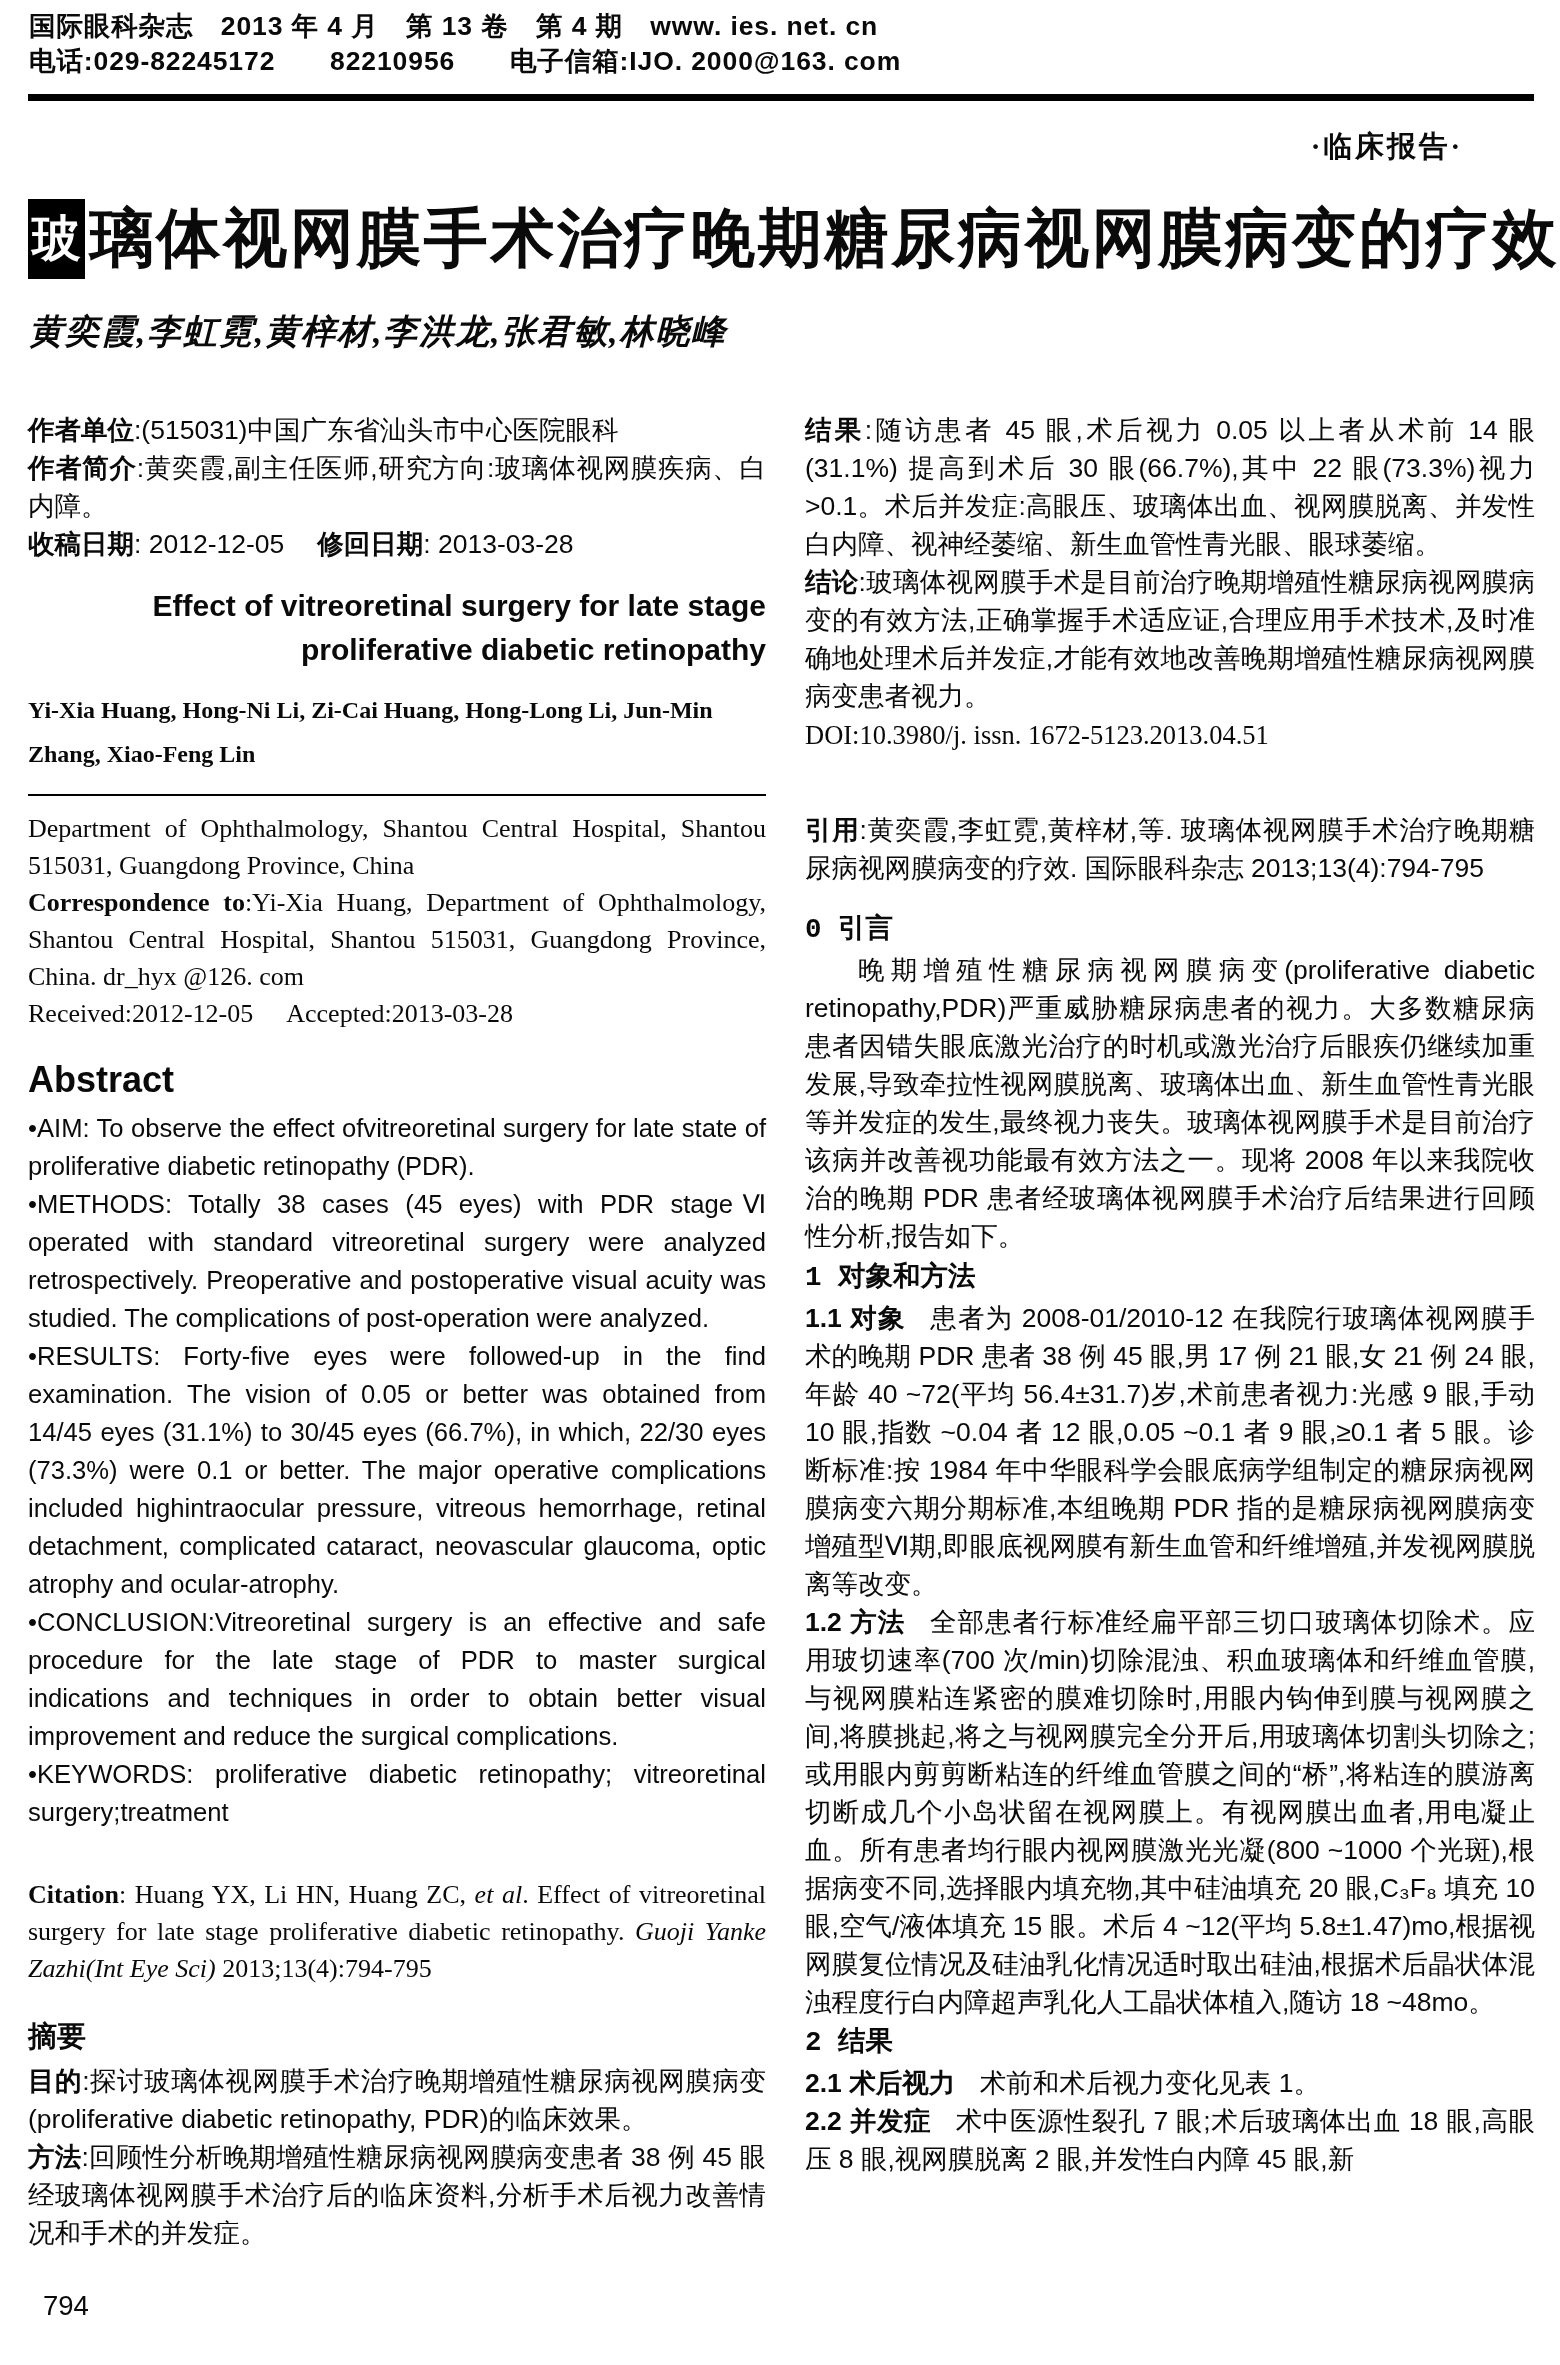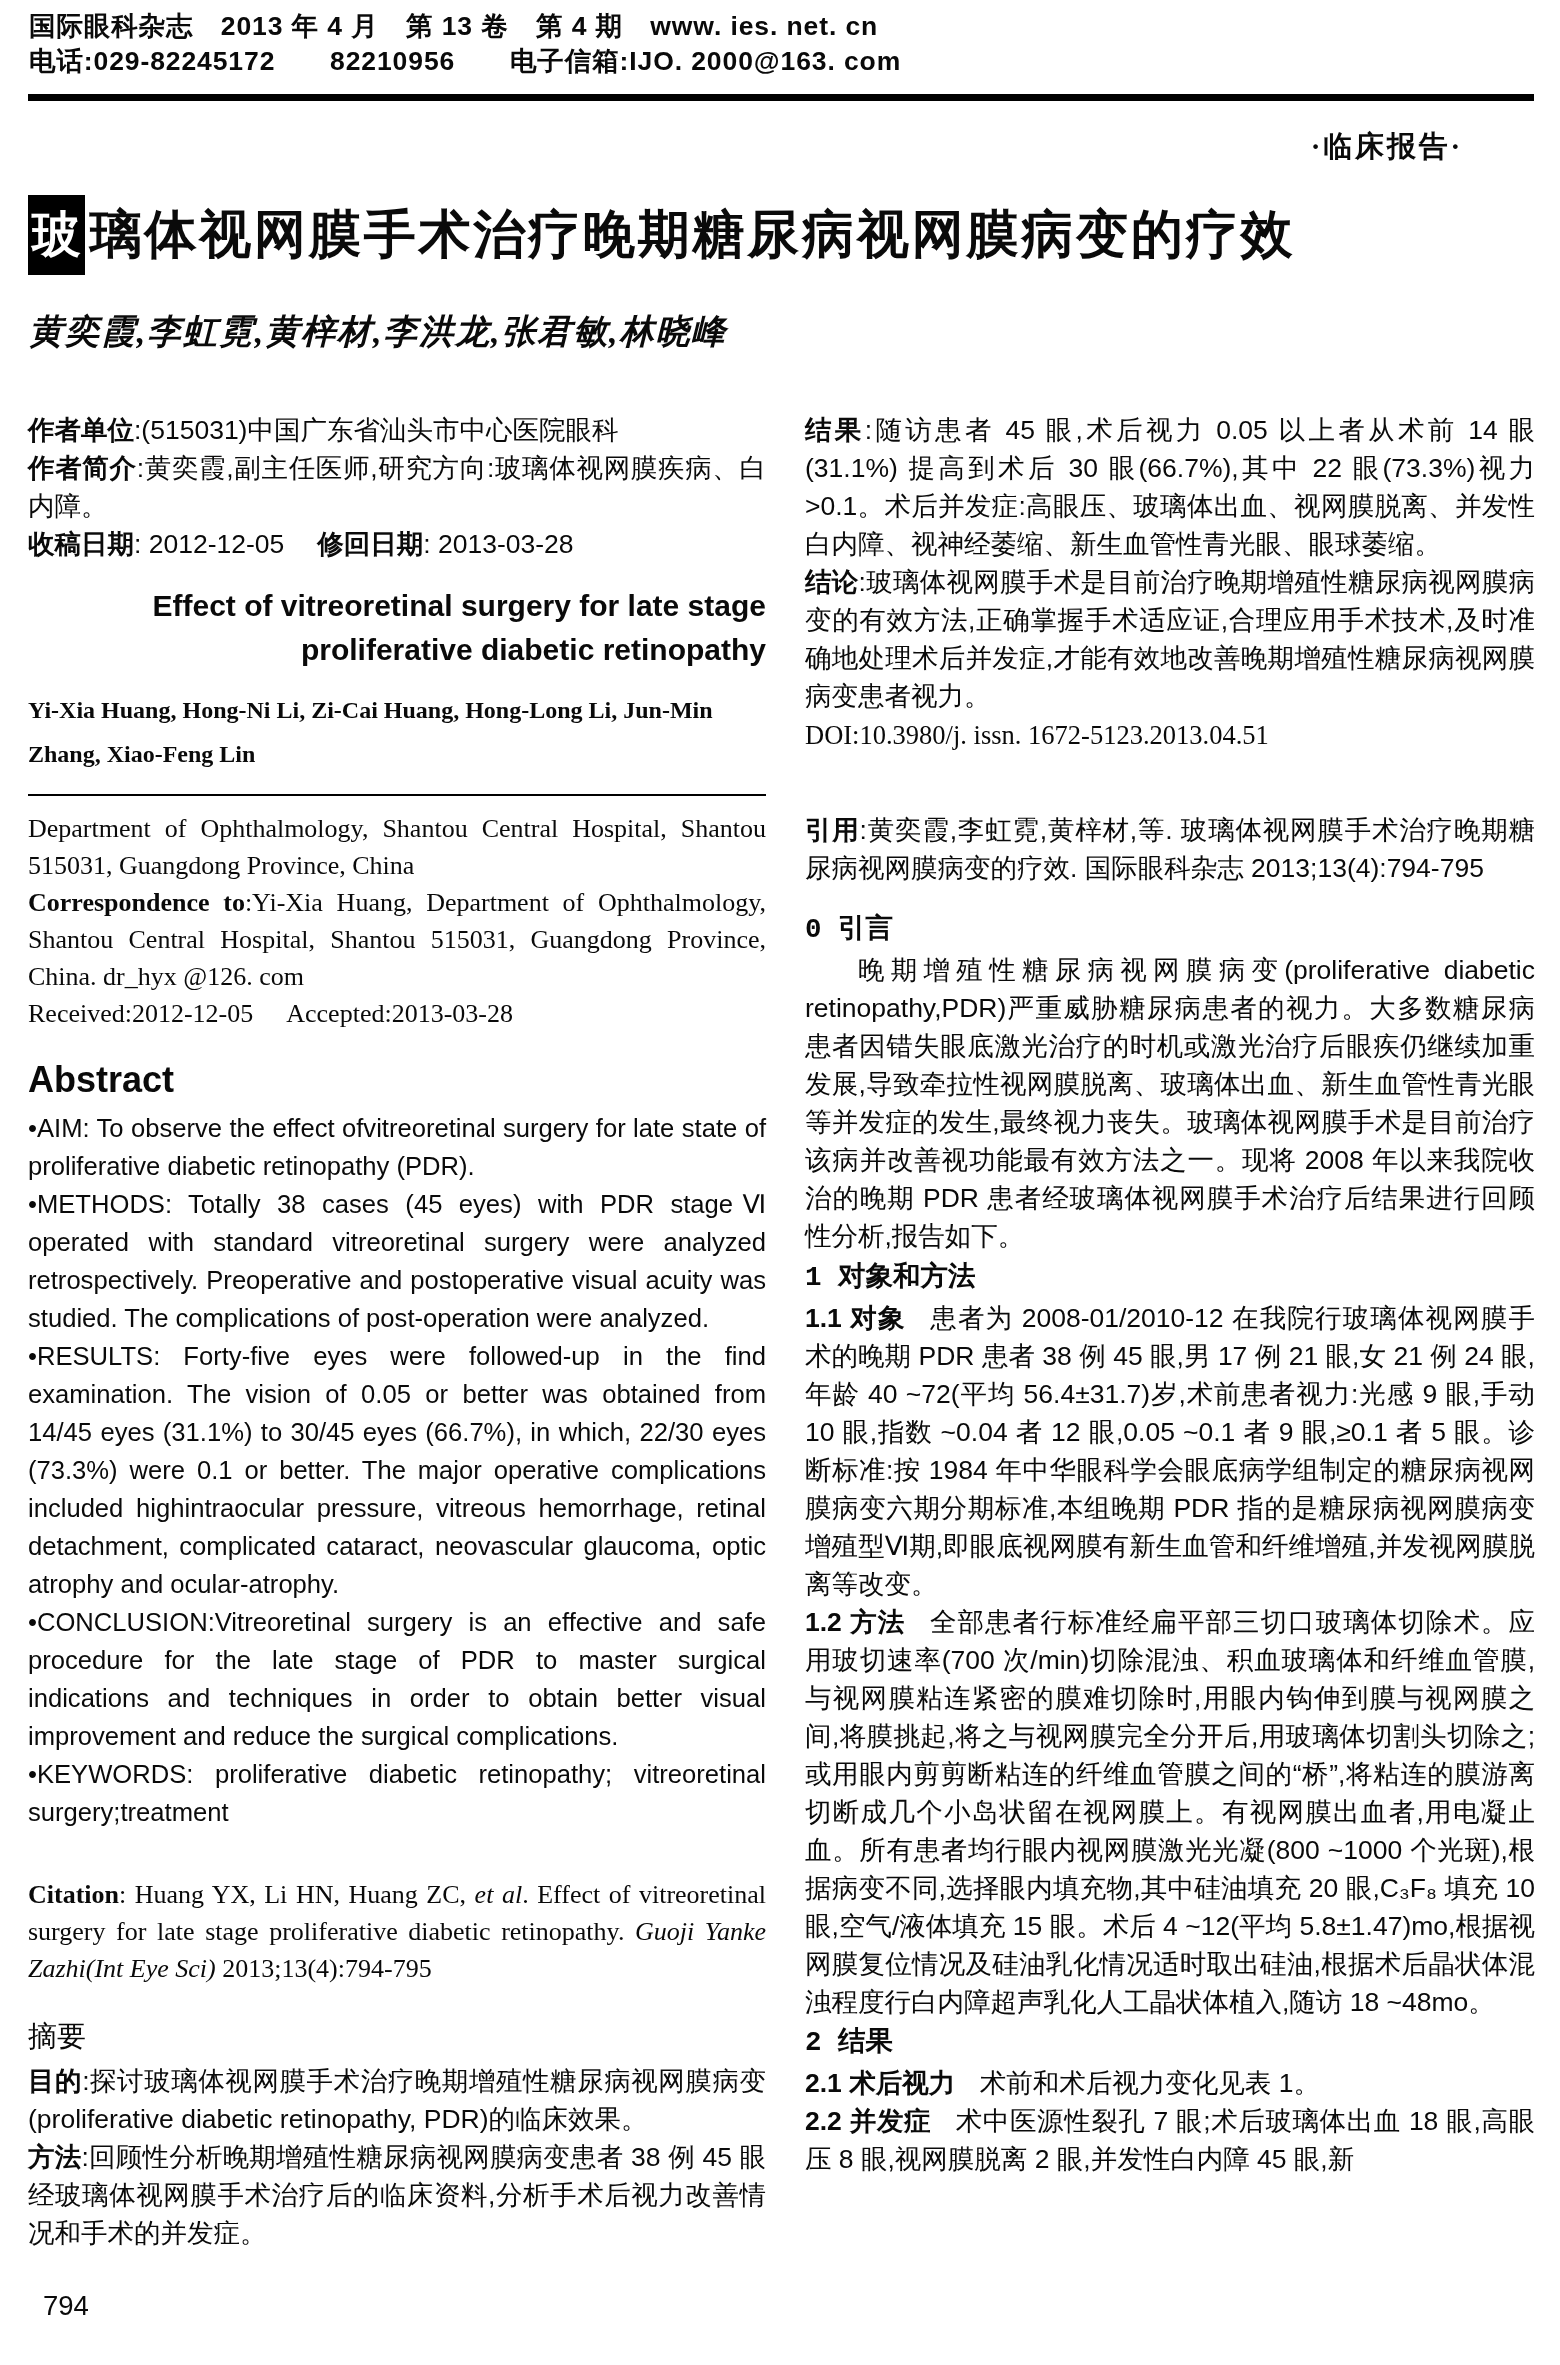"璃体视网膜手术治疗晚期糖尿病视网膜病变的疗效" .title-text { font-size: 52px -> 64px }
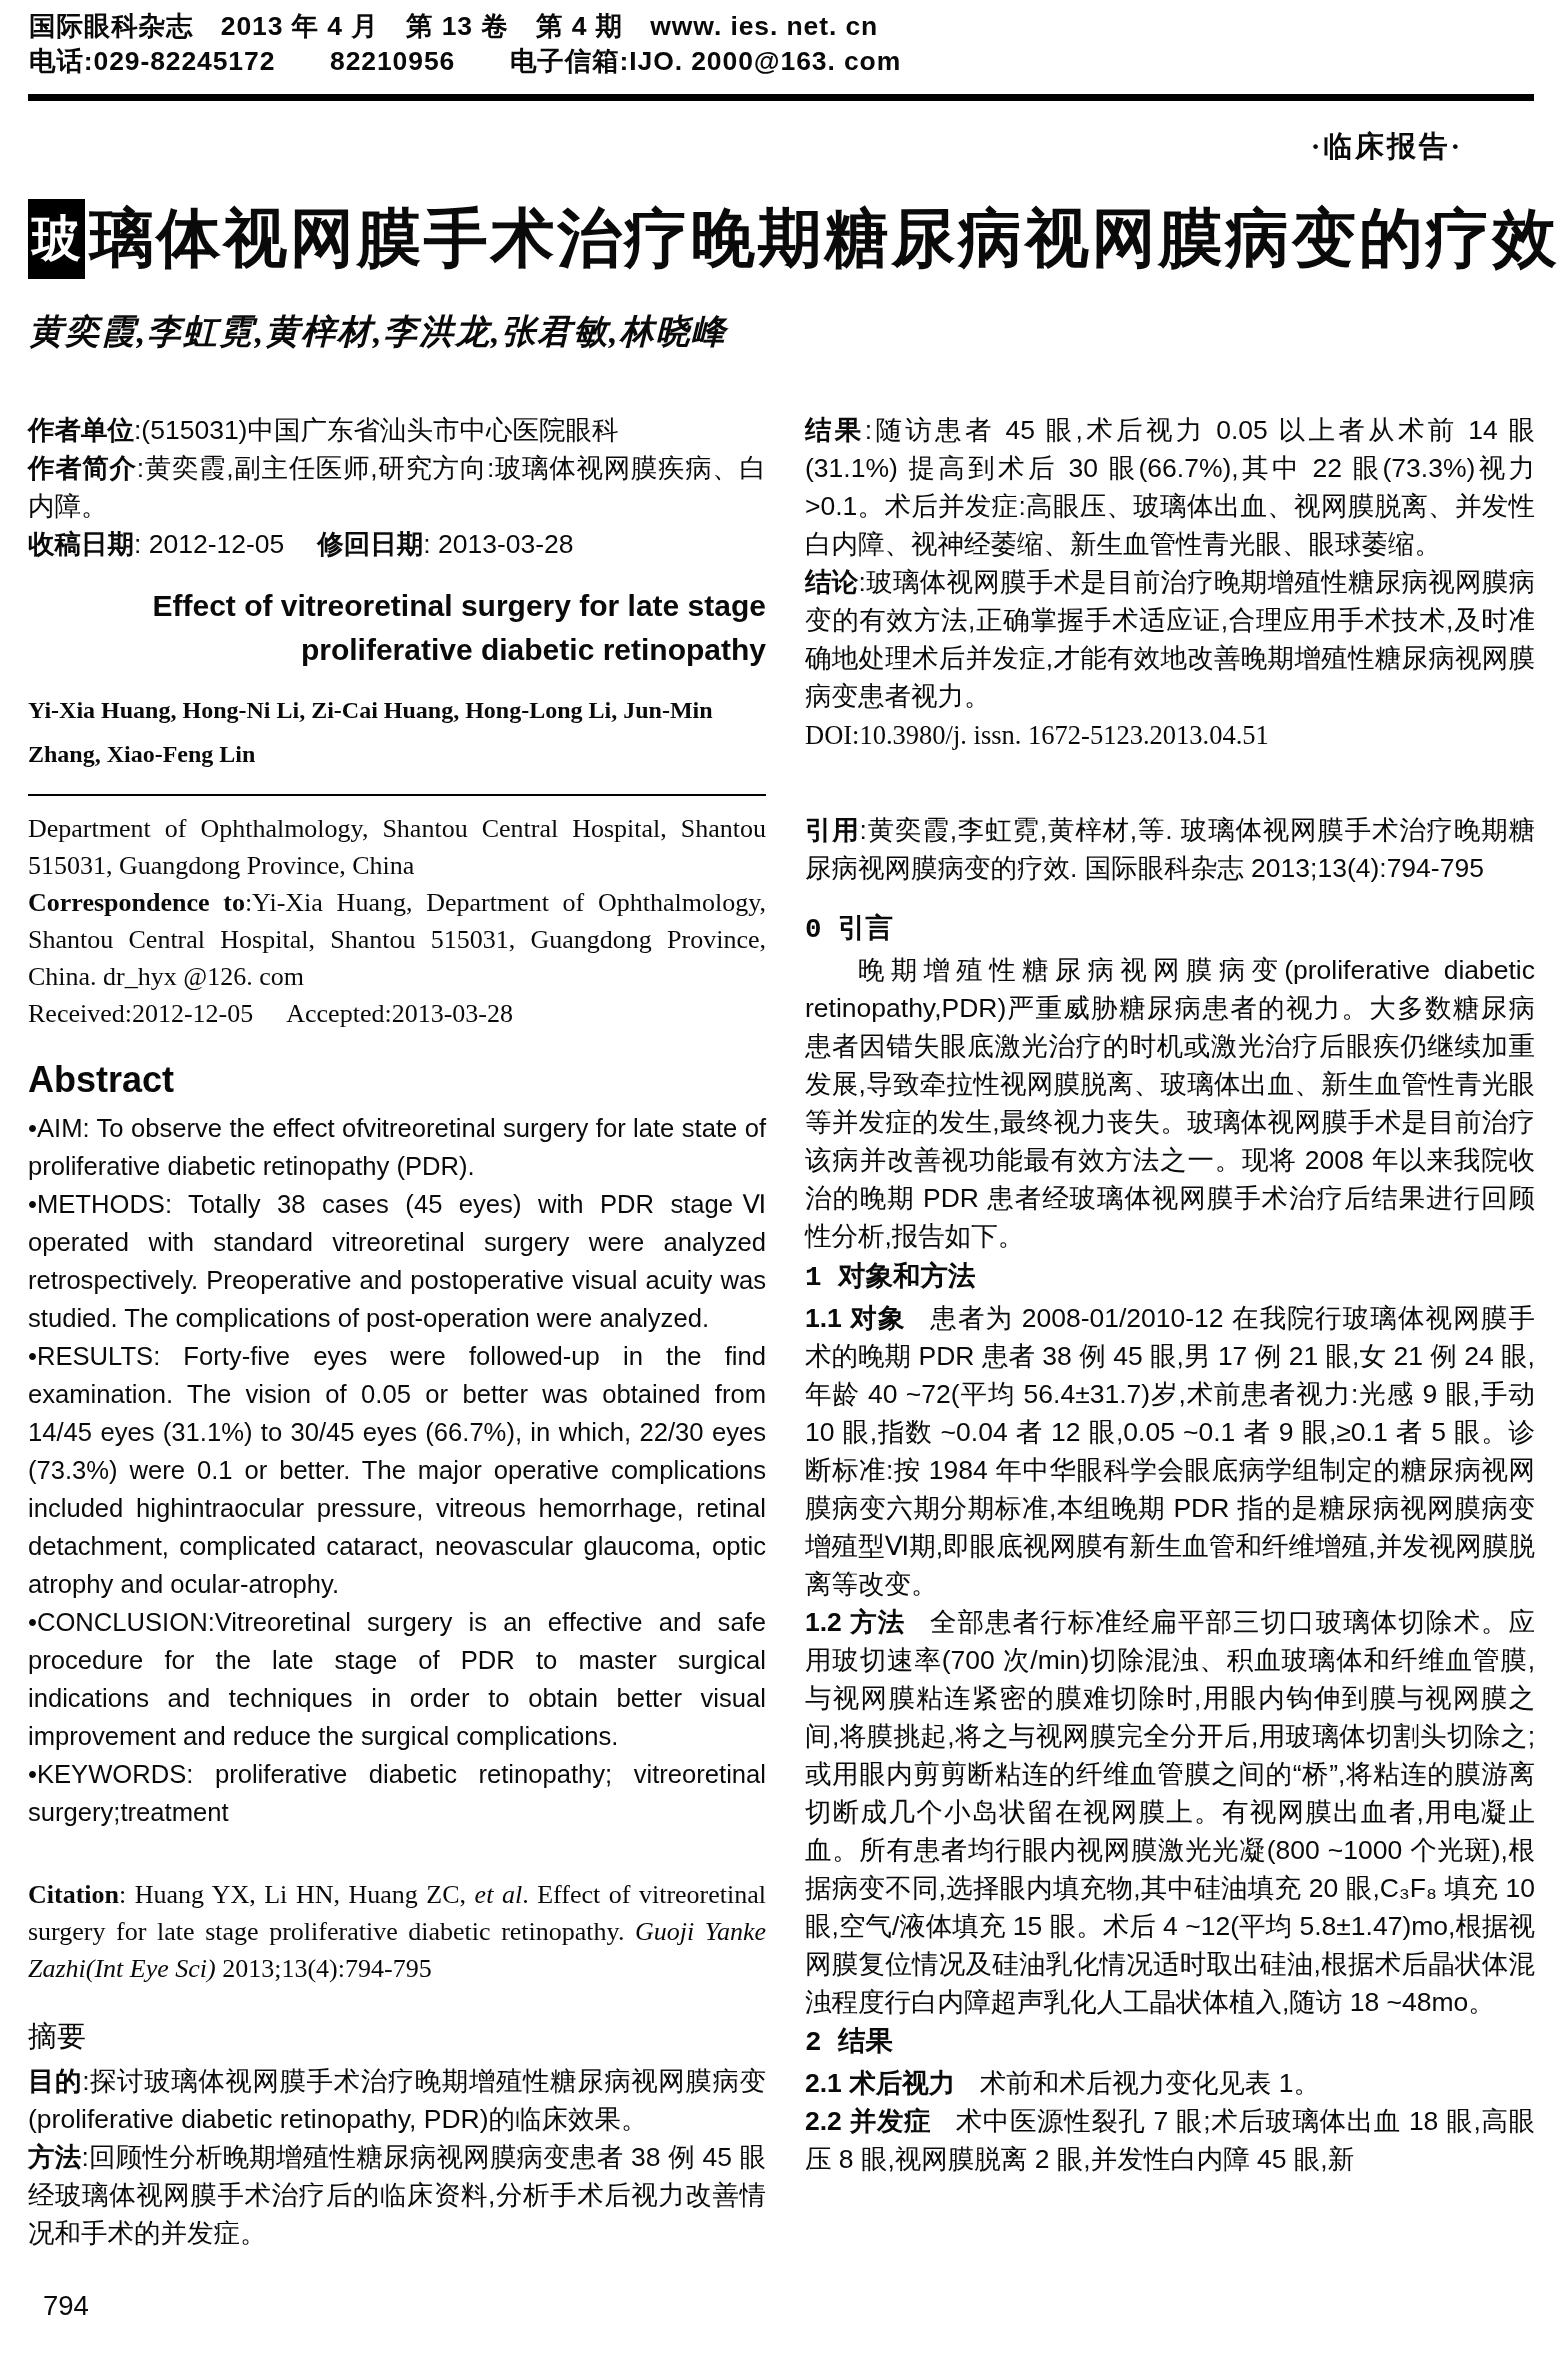"摘要" .zhaiyao-h { font-weight: normal -> bold }
